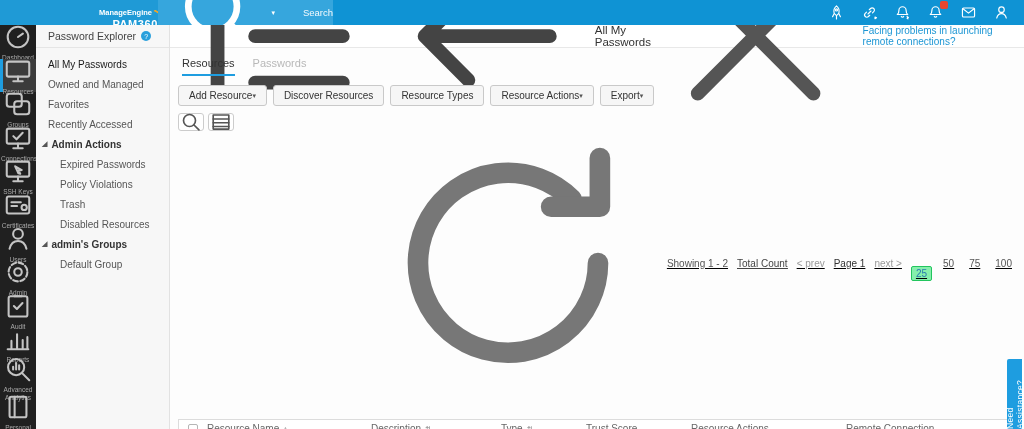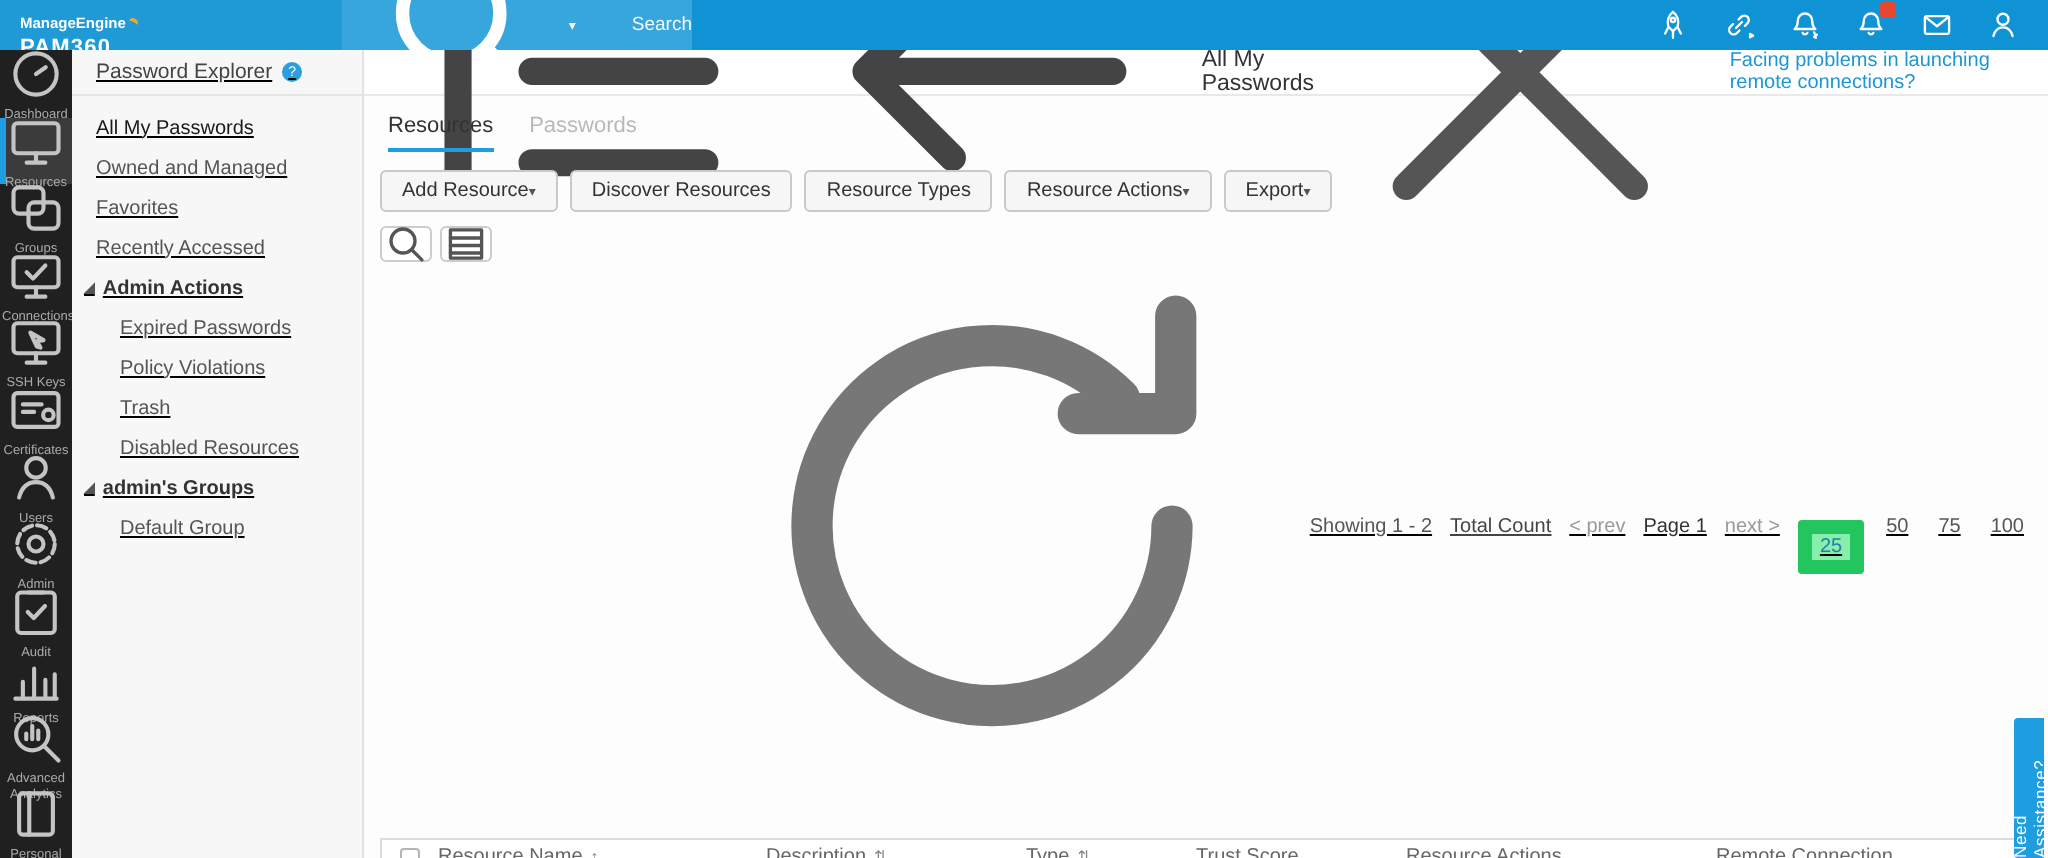"ManageEngine" .brand { text-align: none -> right; width: 171px -> 158px }
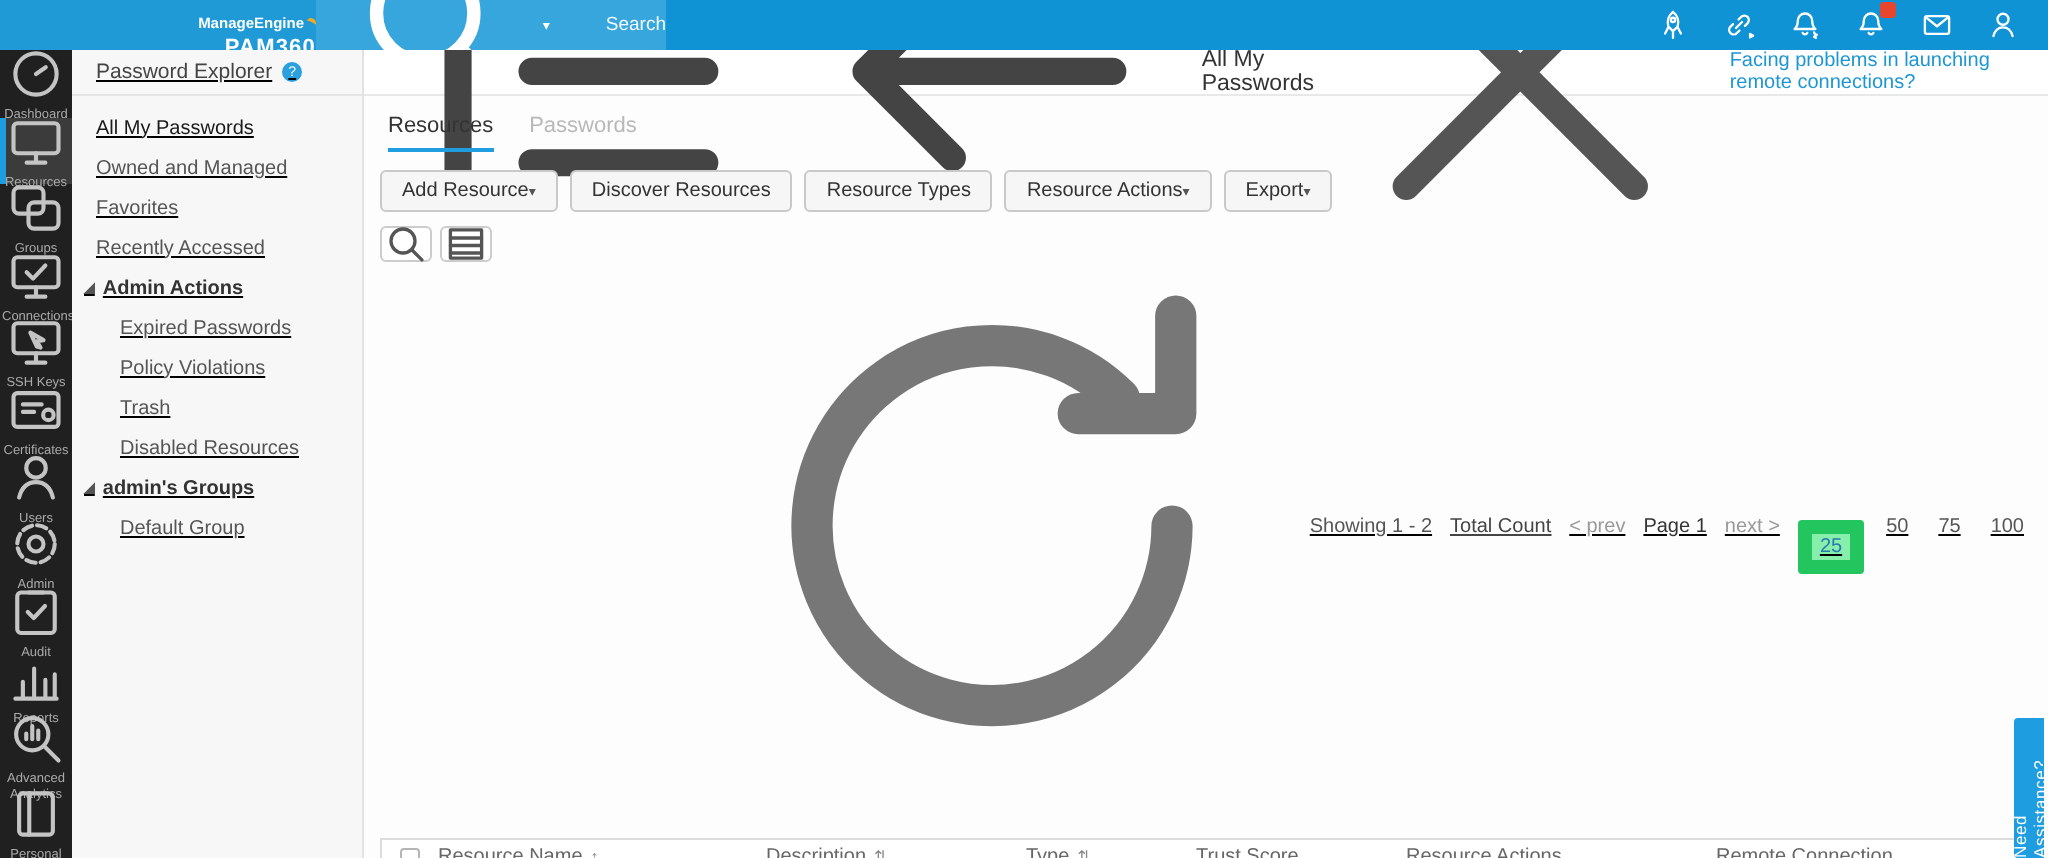"Password Explorer" .explorer { text-decoration: underline -> none; width: 146px -> 134px }
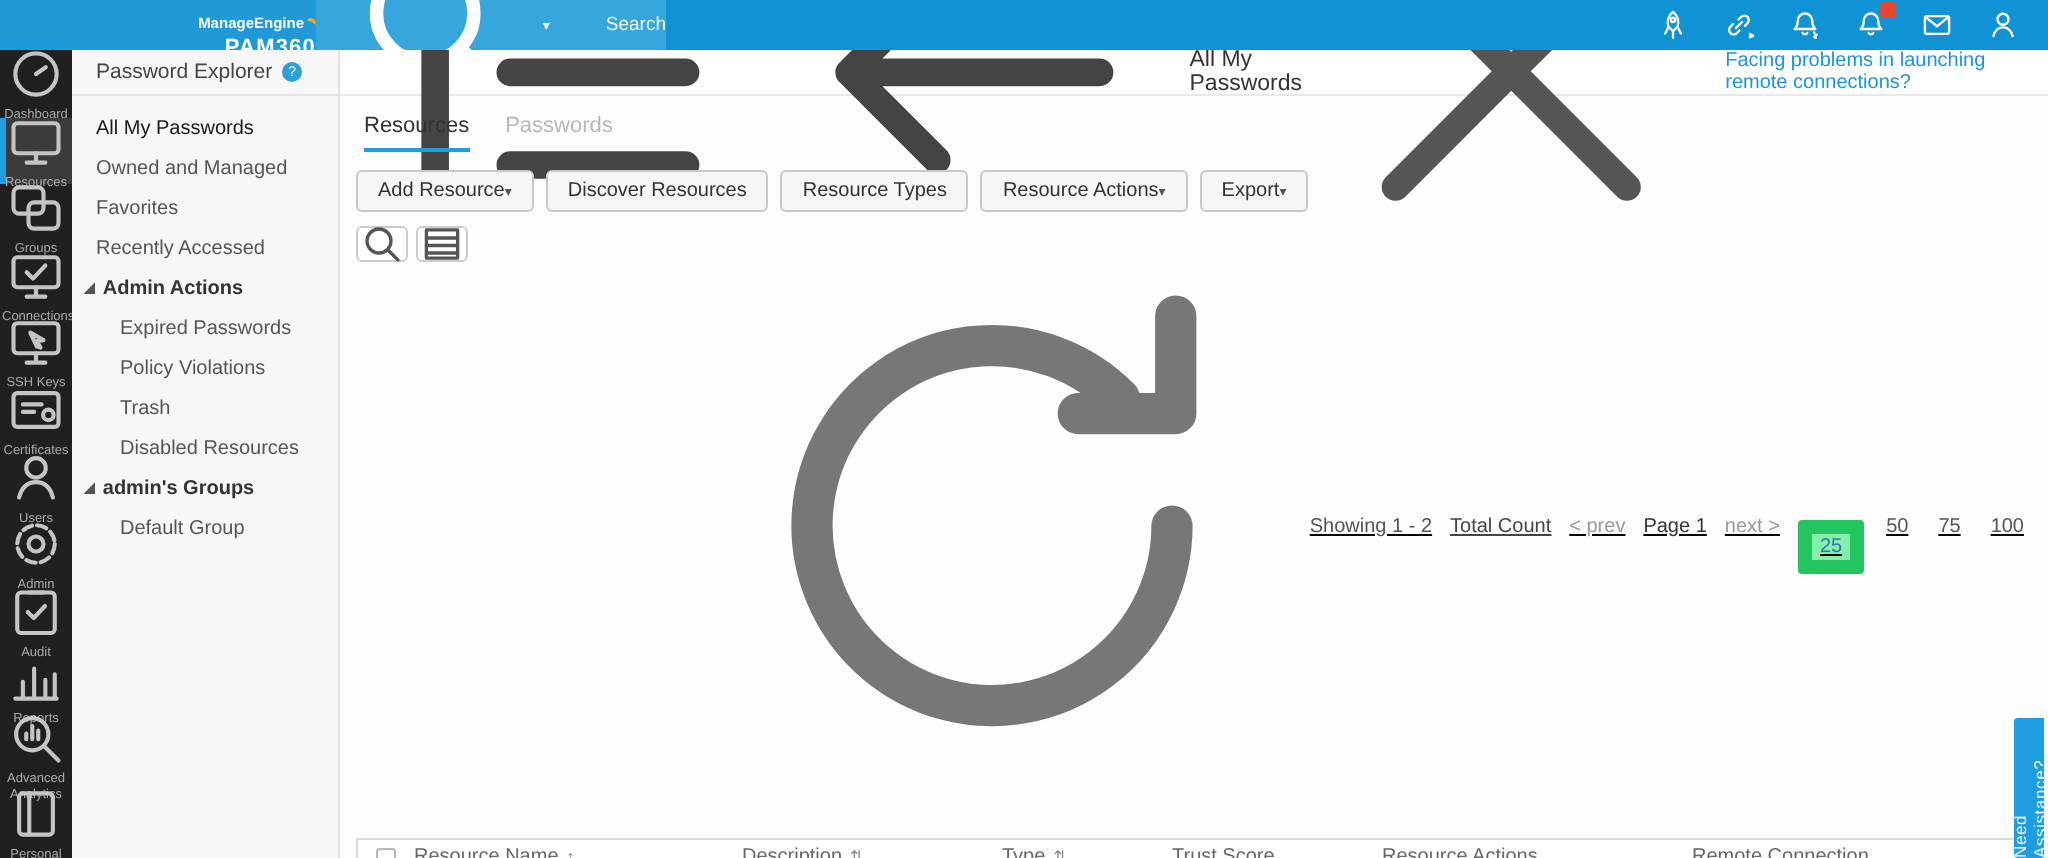"25" .pg-size.sel { border: 7px solid #22c55e -> 1px solid #22c55e }
